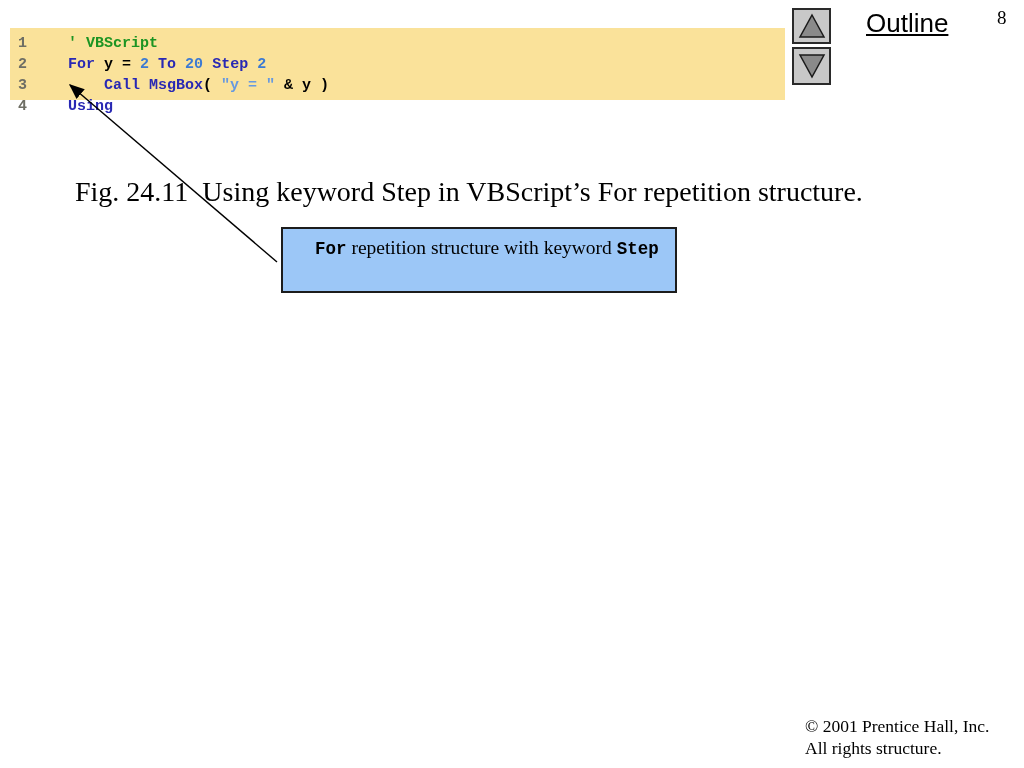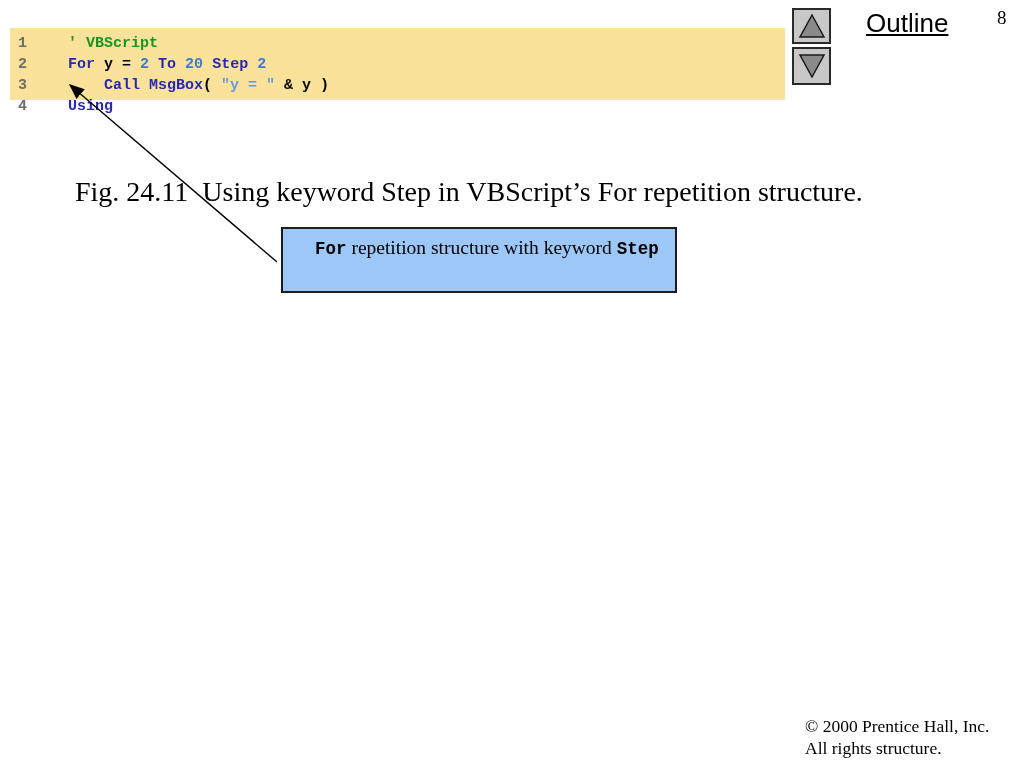"© 2000 Prentice Hall, Inc." div { text: 2000 -> 2001 }
